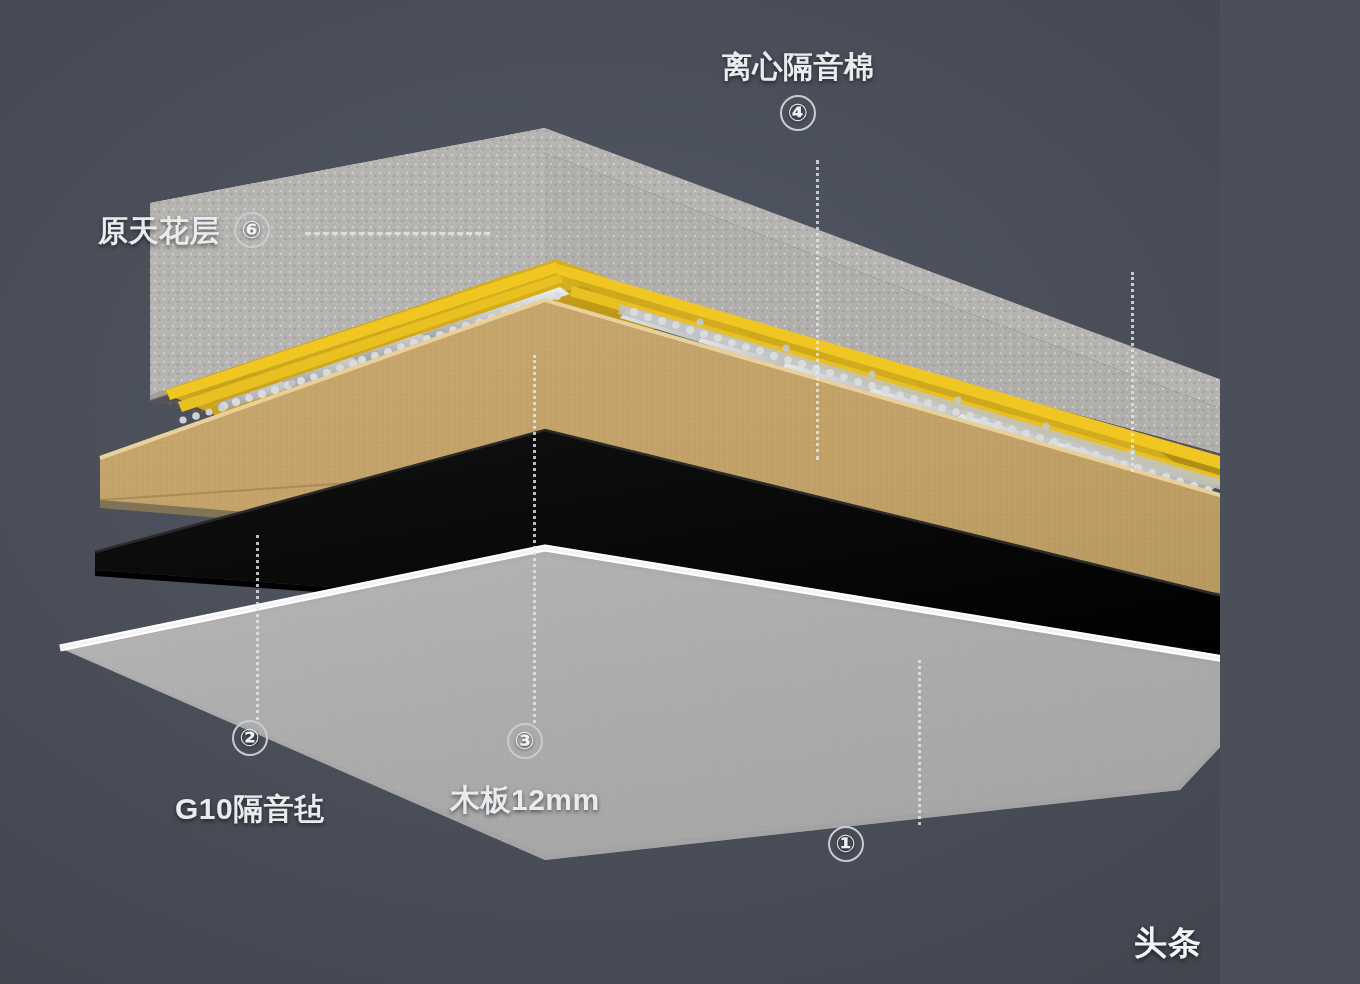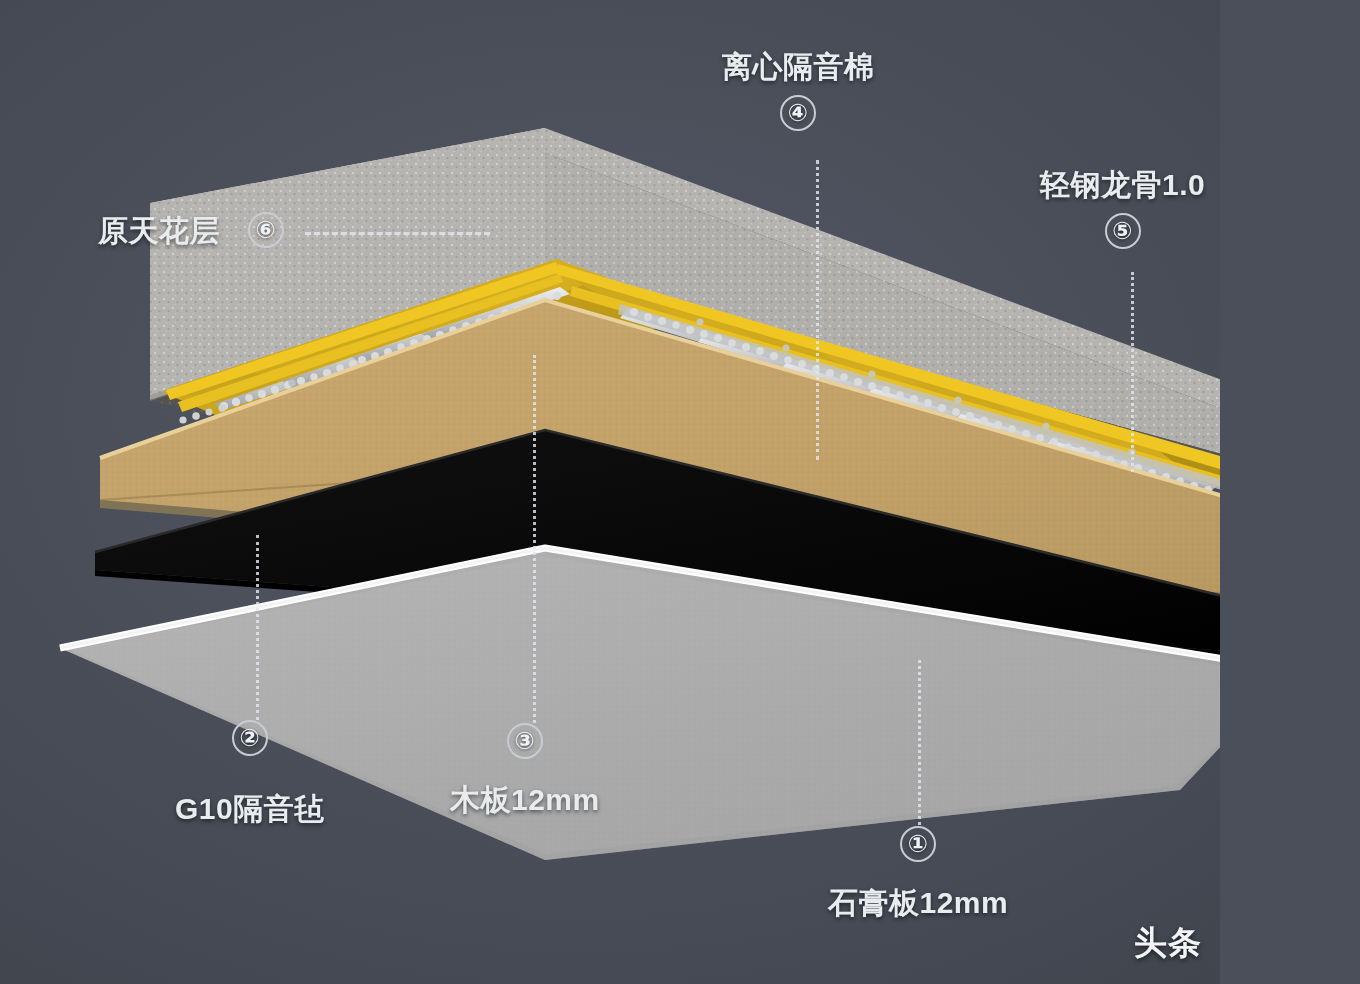"轻钢龙骨1.0" div.callout { html: <div> <span>轻钢龙骨1.0</span> <span>⑤</span> </div> -> none }
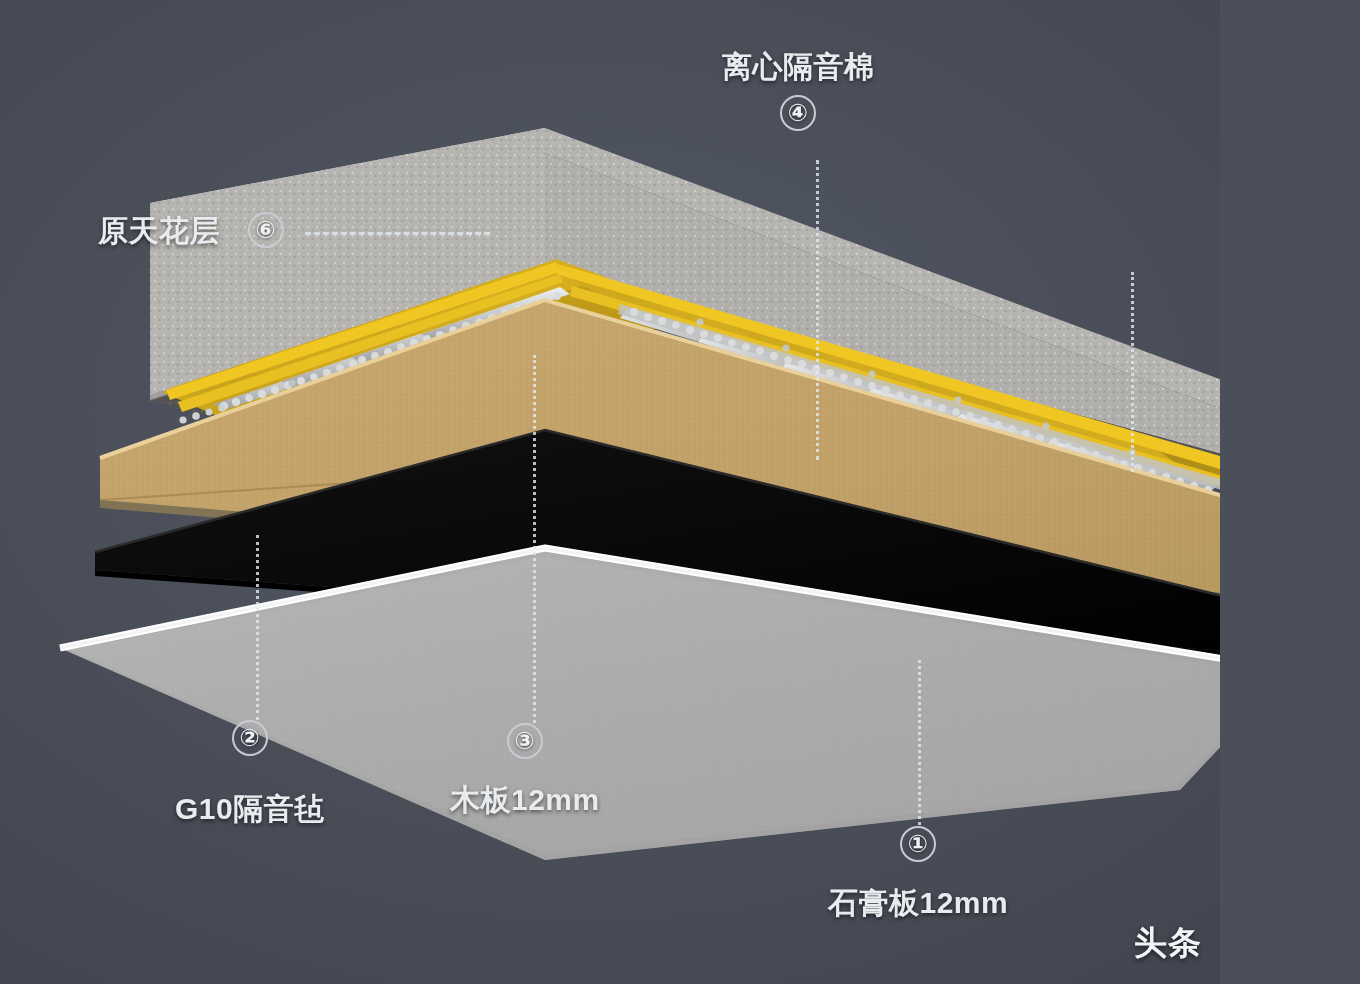"原天花层" .inline { gap: 28px -> 14px }
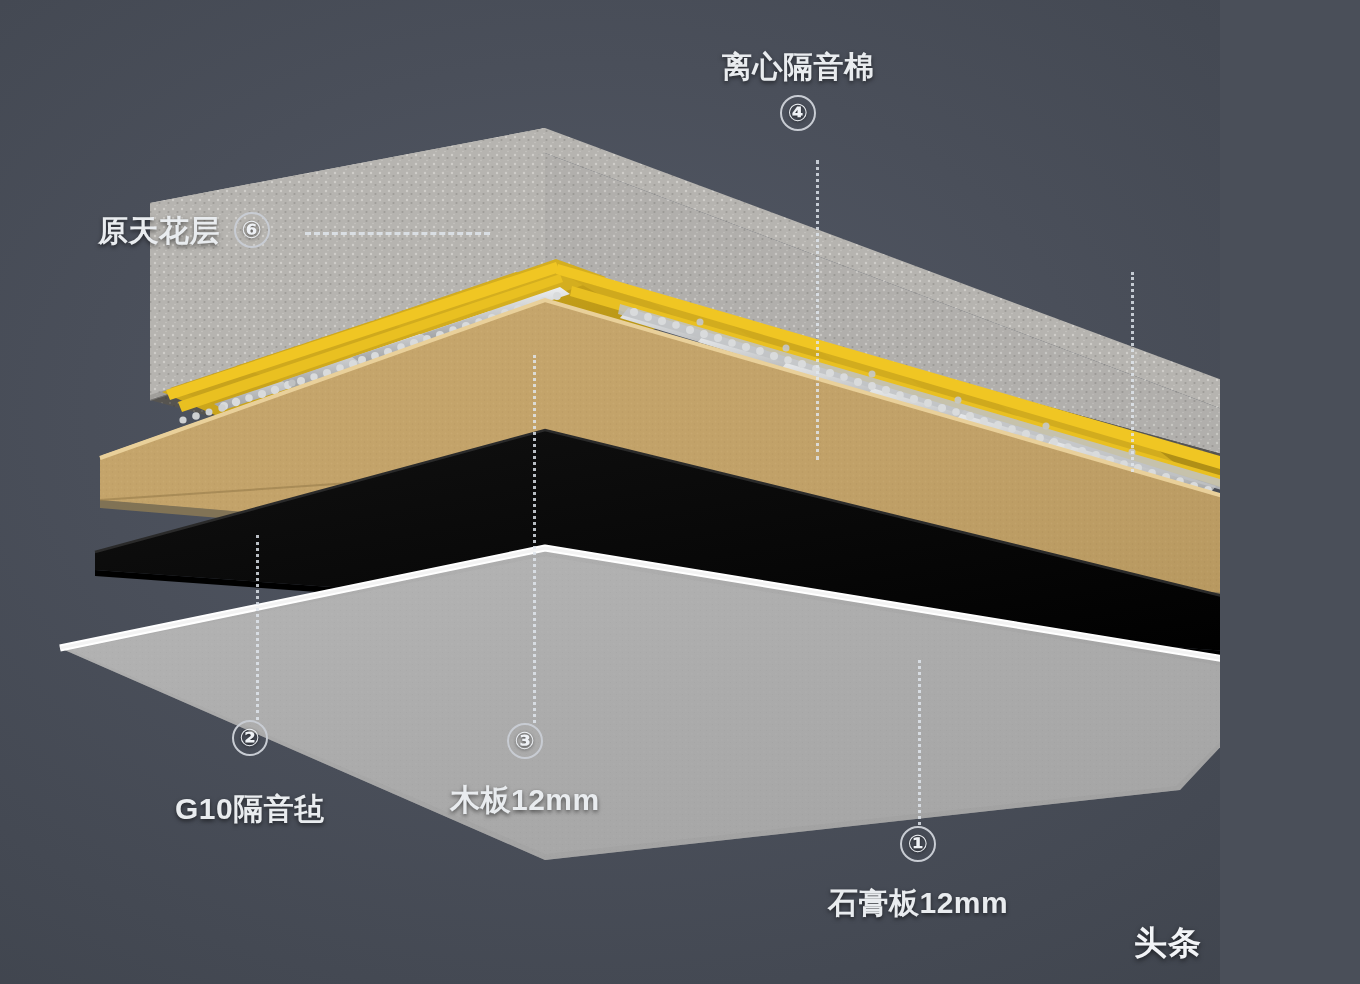"石膏板12mm" span.txt { html: <span>石膏板12mm</span> -> none }
